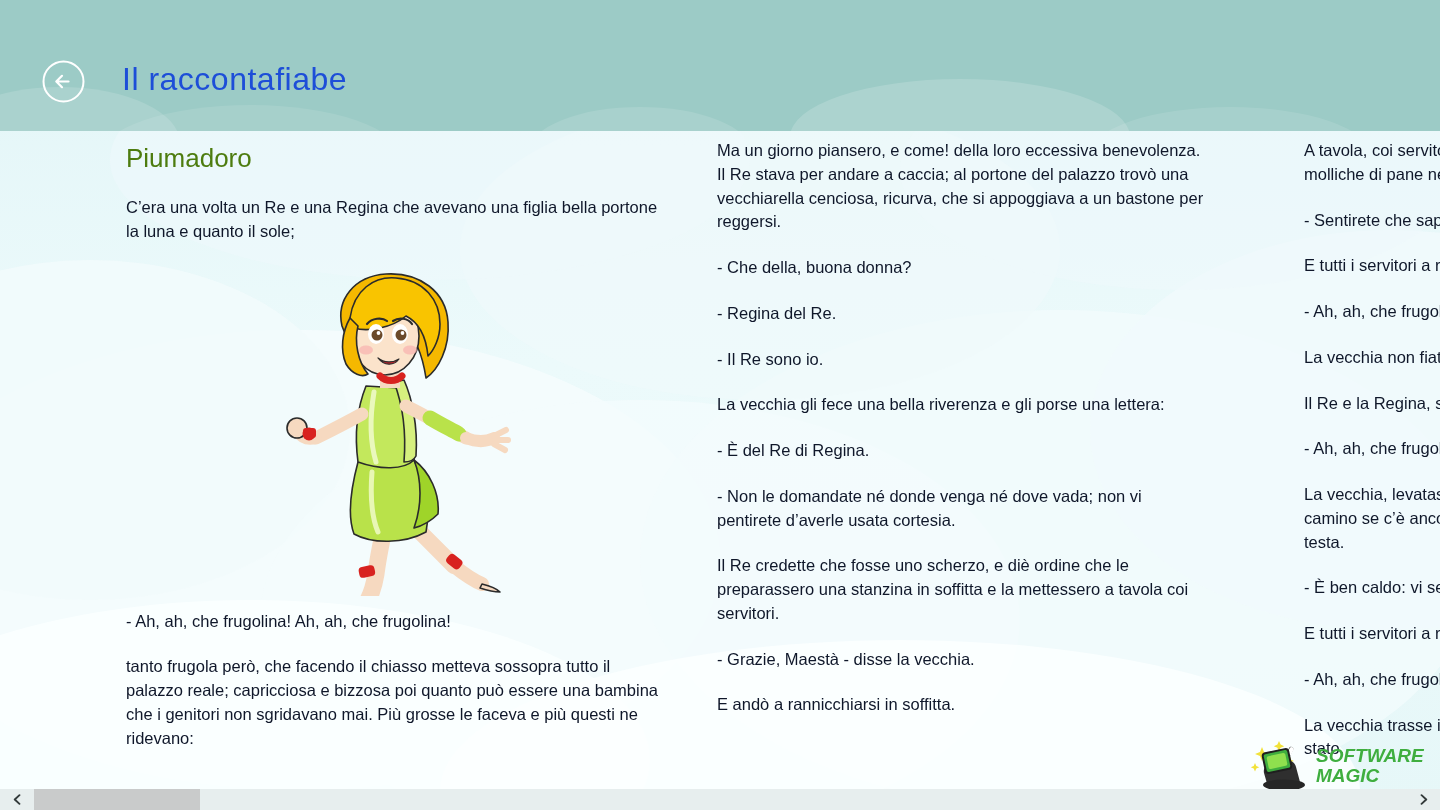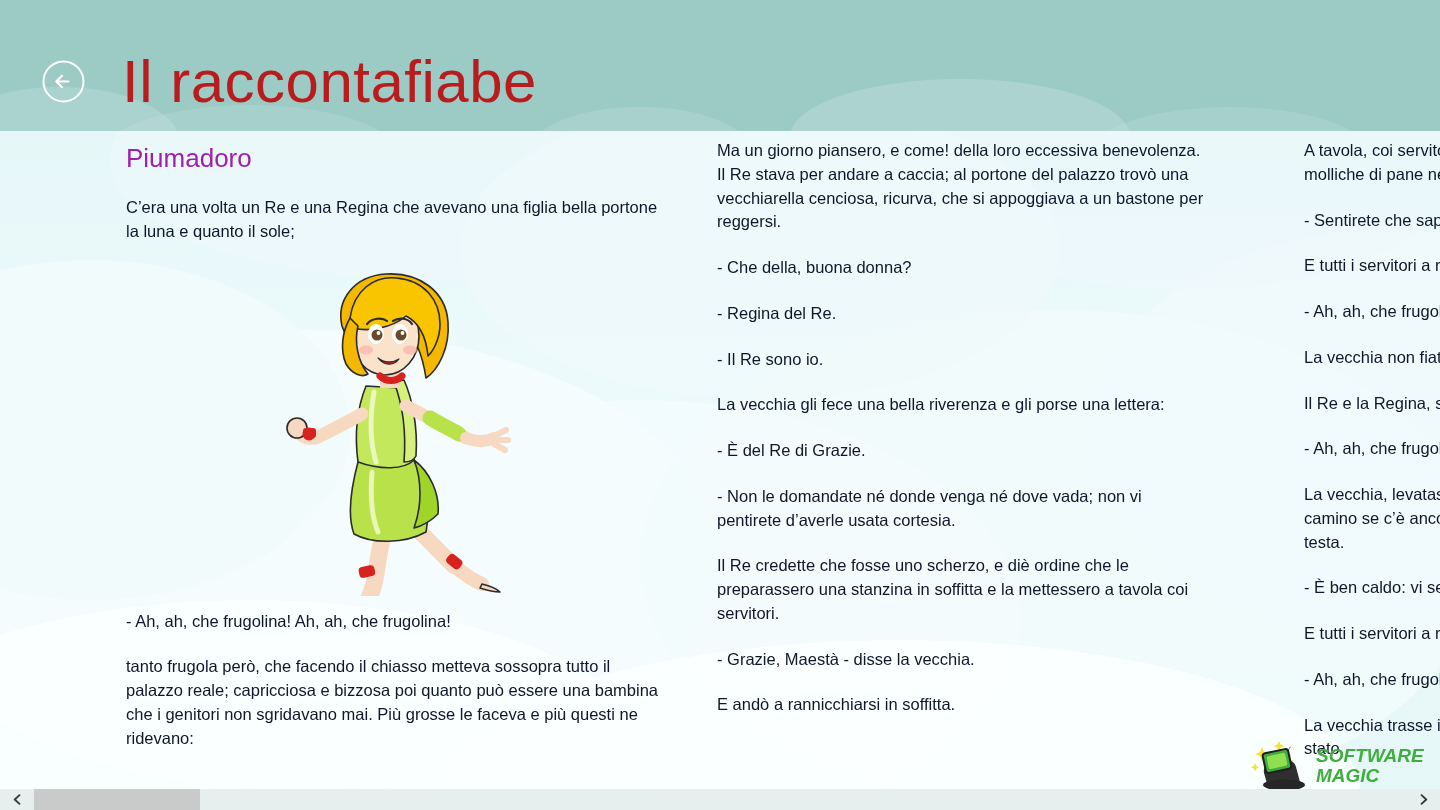"Il raccontafiabe" #app-title { color: #b91c1c -> #1d4ed8; font-size: 60px -> 32px; top: 46px -> 60px }
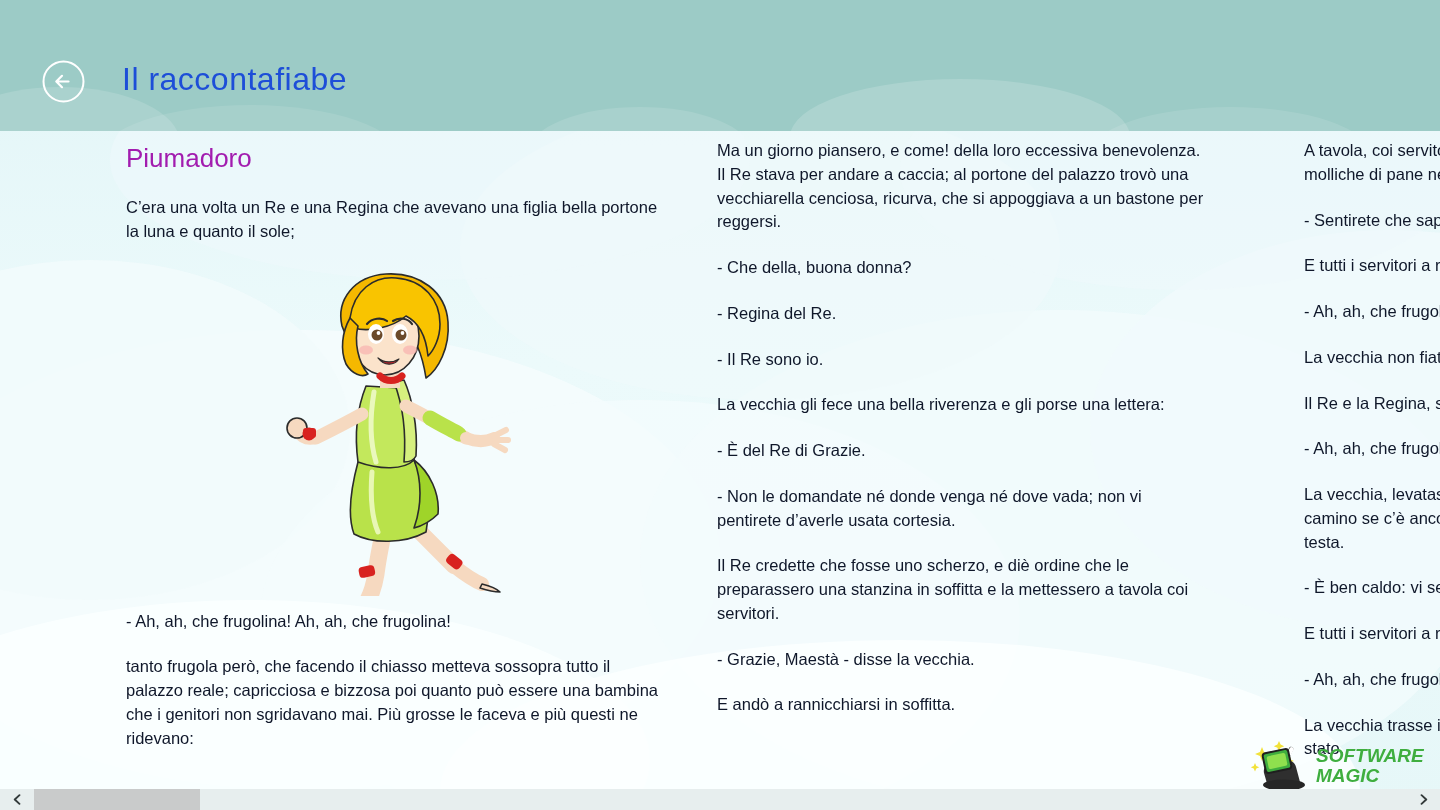"Piumadoro" .story-title { color: #a21caf -> #4d7c0f }
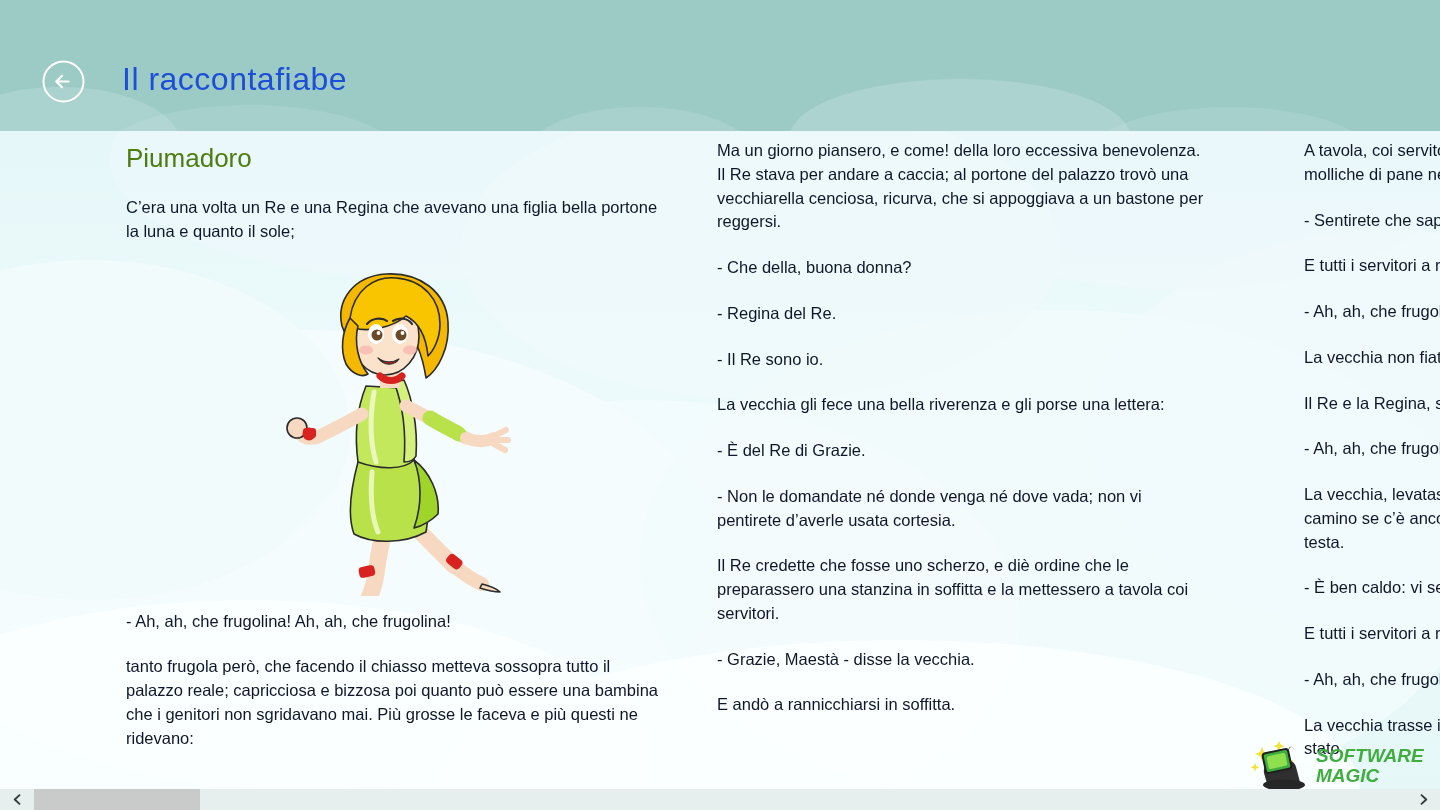"- È del Re di" div.para { text: Grazie -> Regina }
